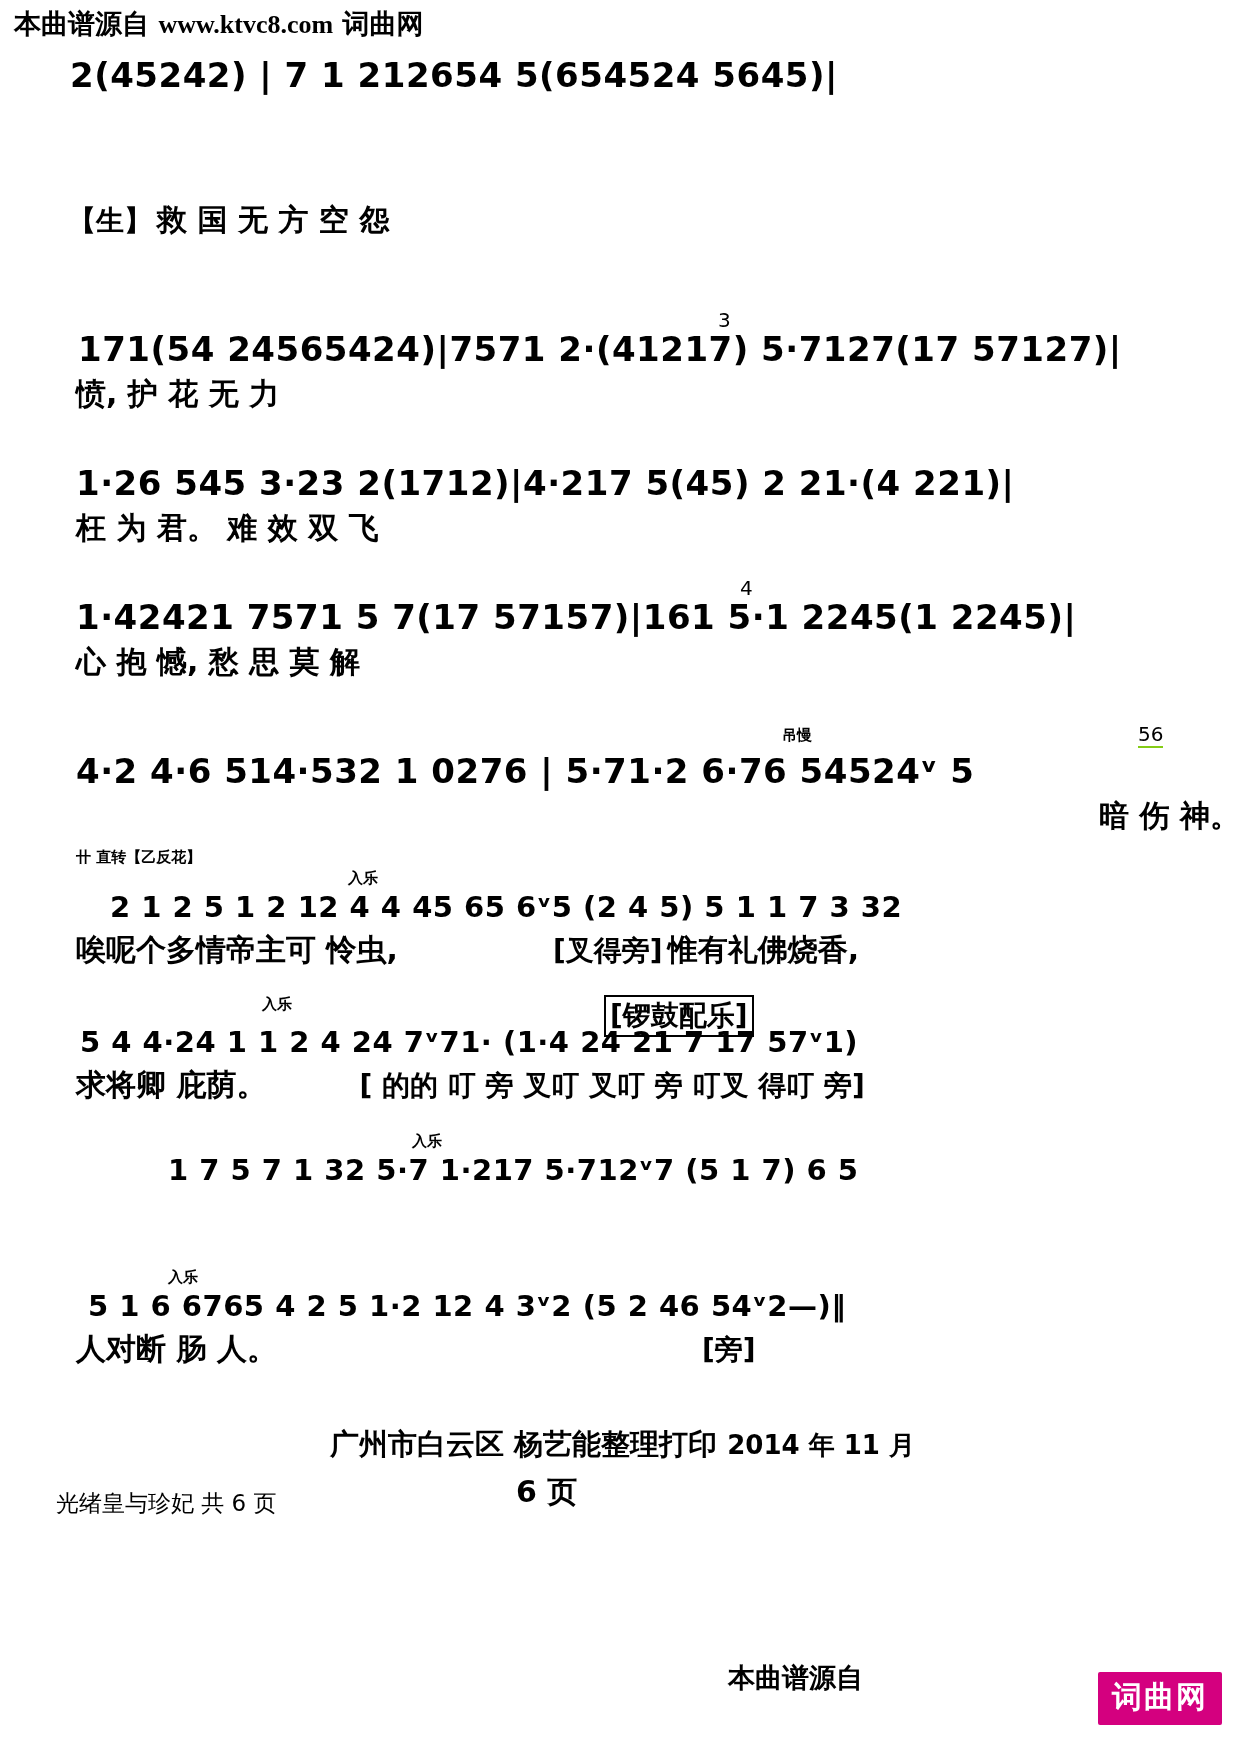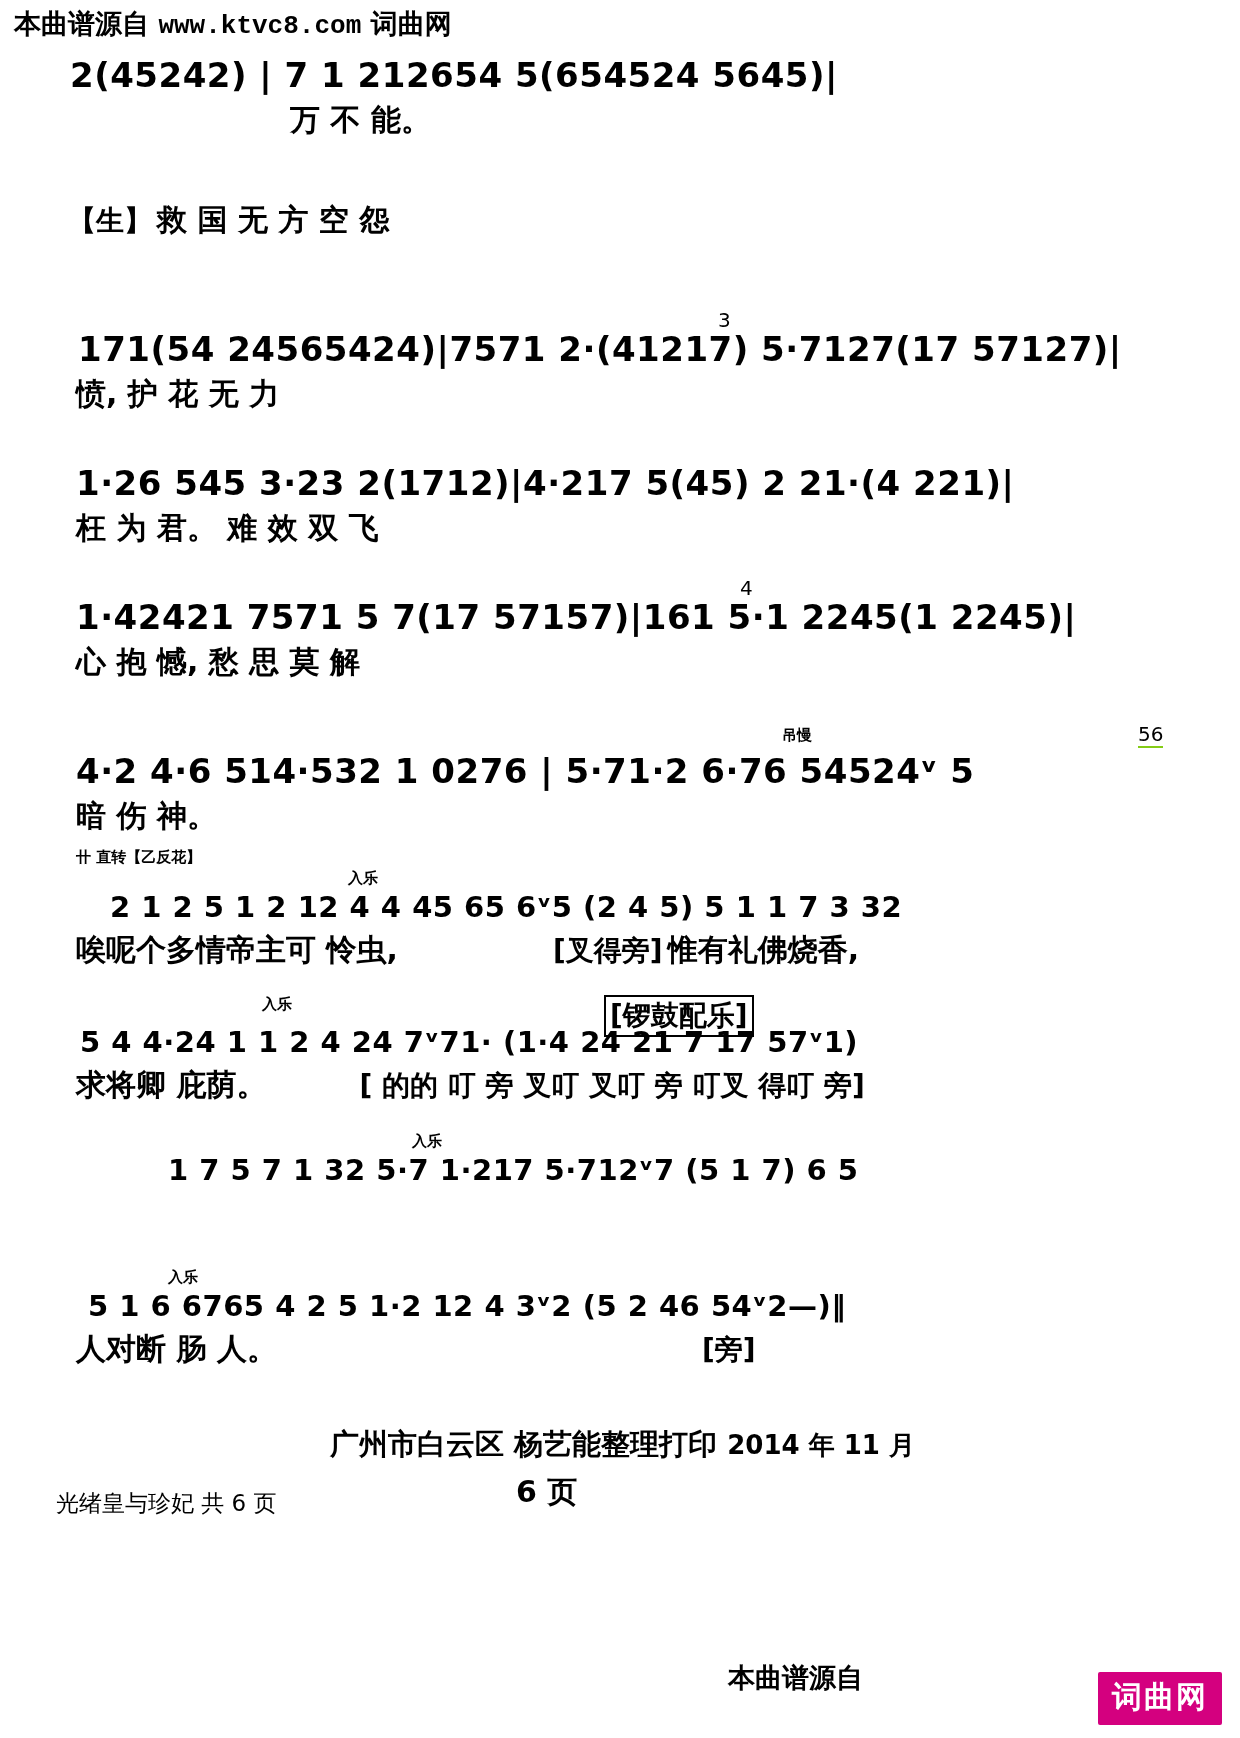"www.ktvc8.com" .watermark-top .url { font-family: Liberation Mono, monospace -> Liberation Serif, serif }
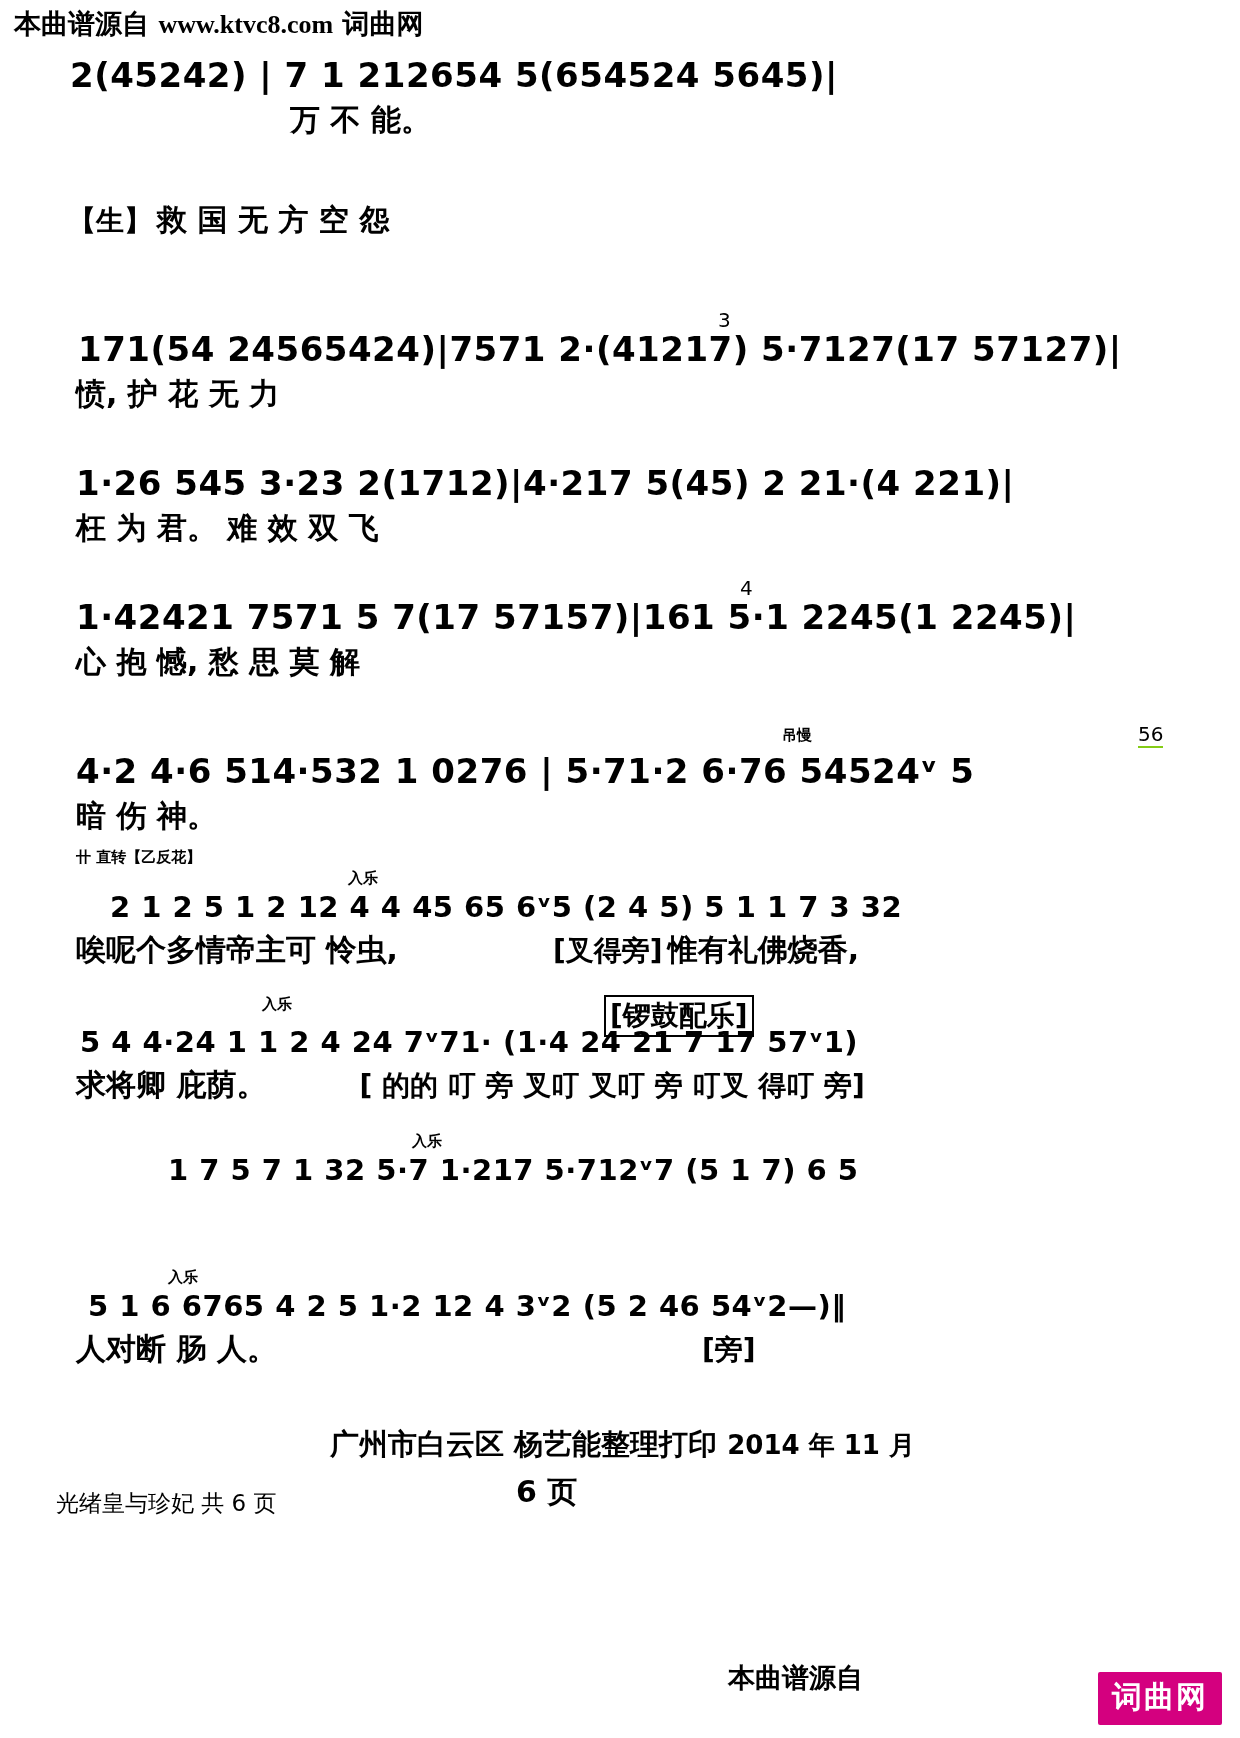"万 不 能。" div.lyrics { html: <div>万 不 能。</div> -> none }
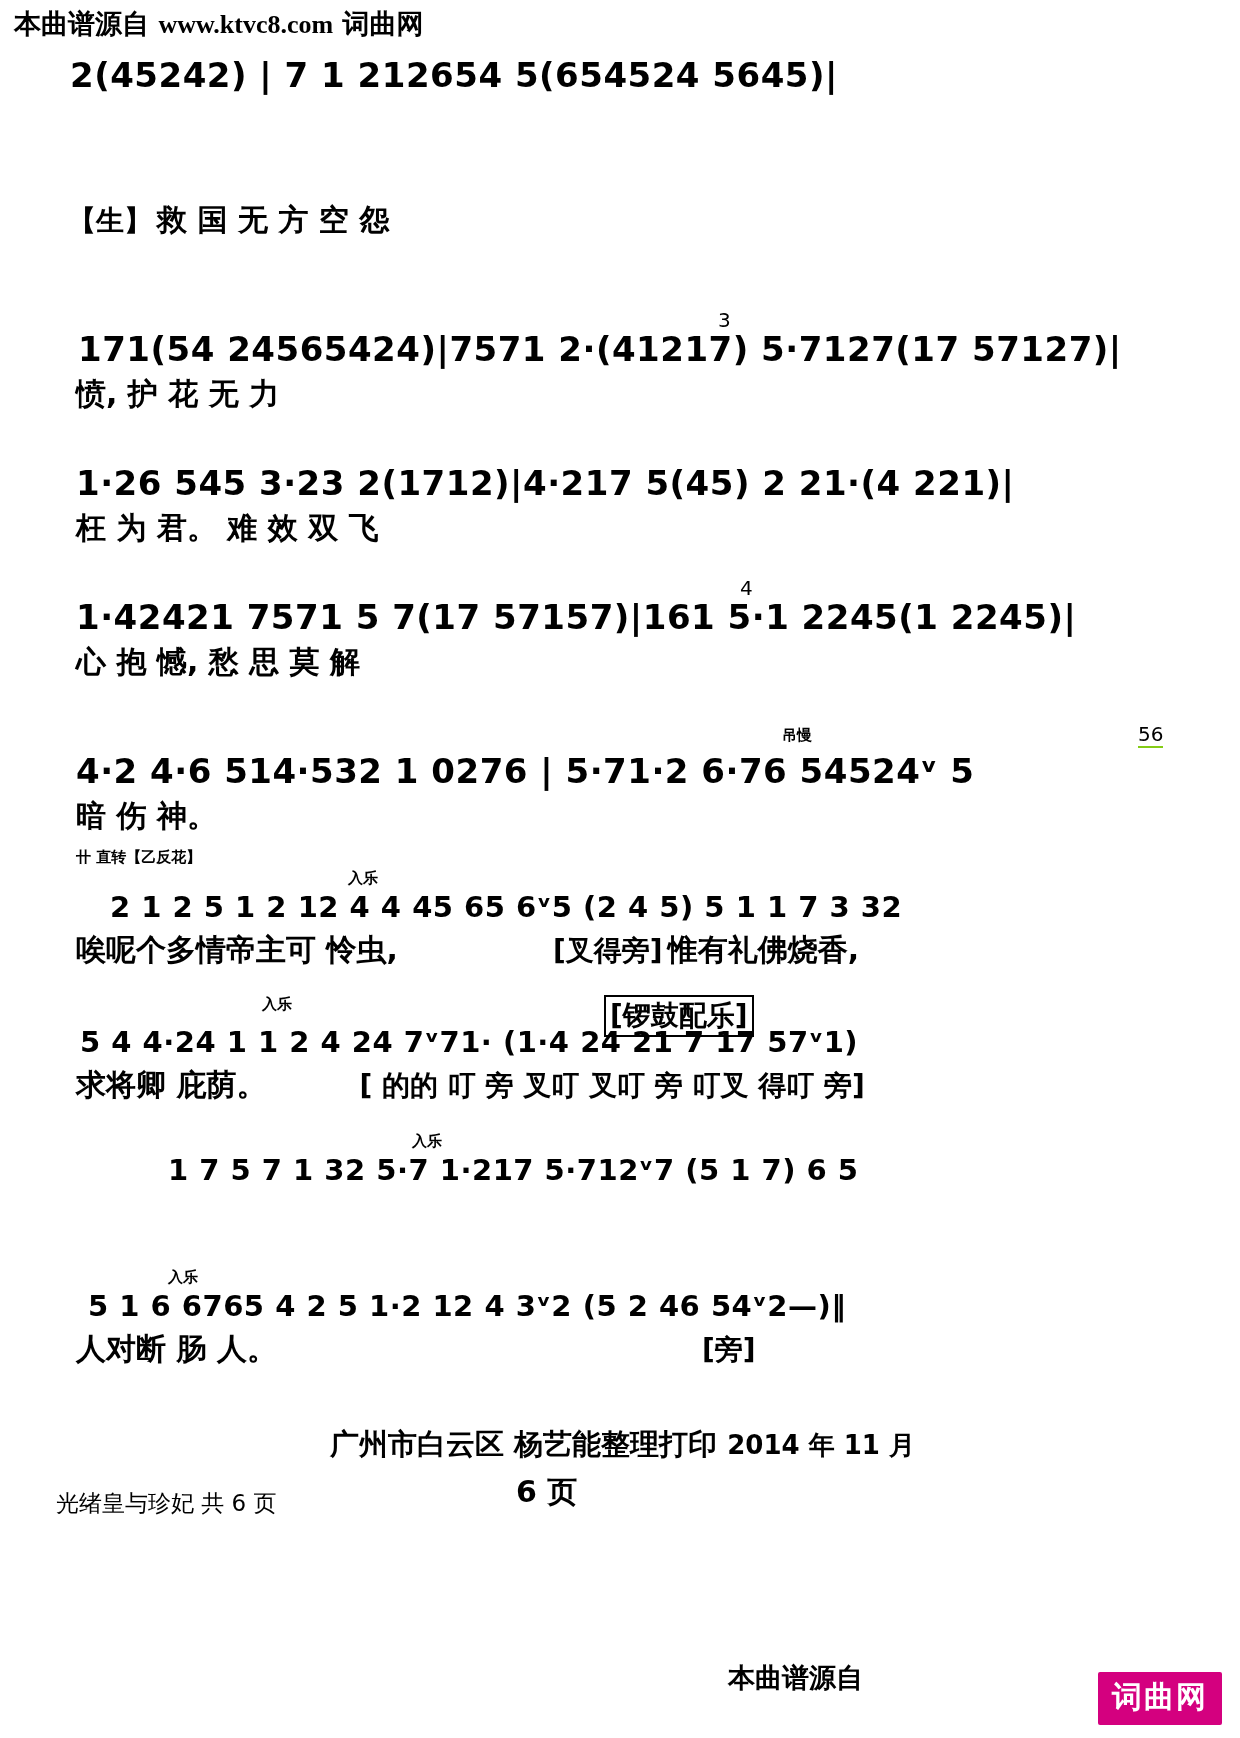"暗 伤 神。" div.lyrics { text-align: none -> right }
